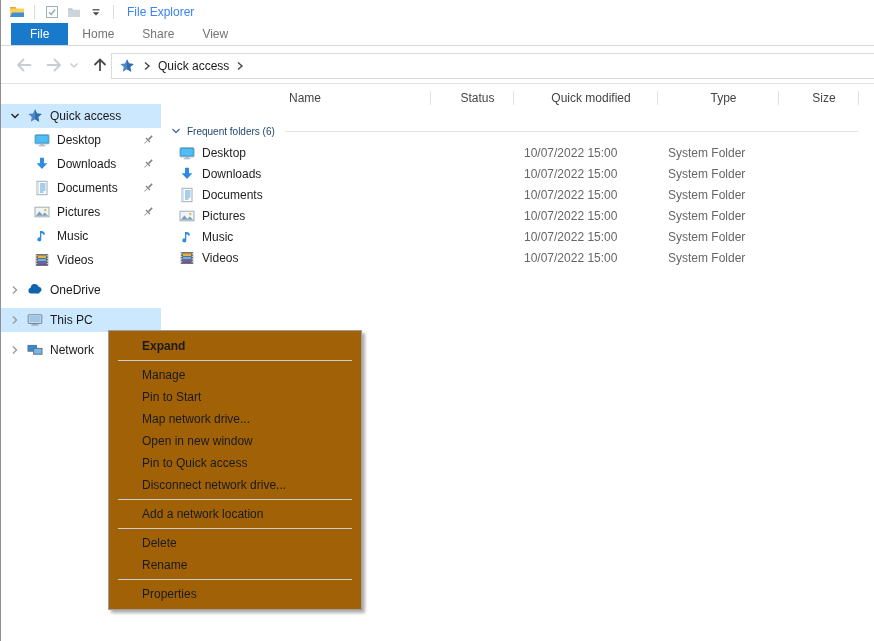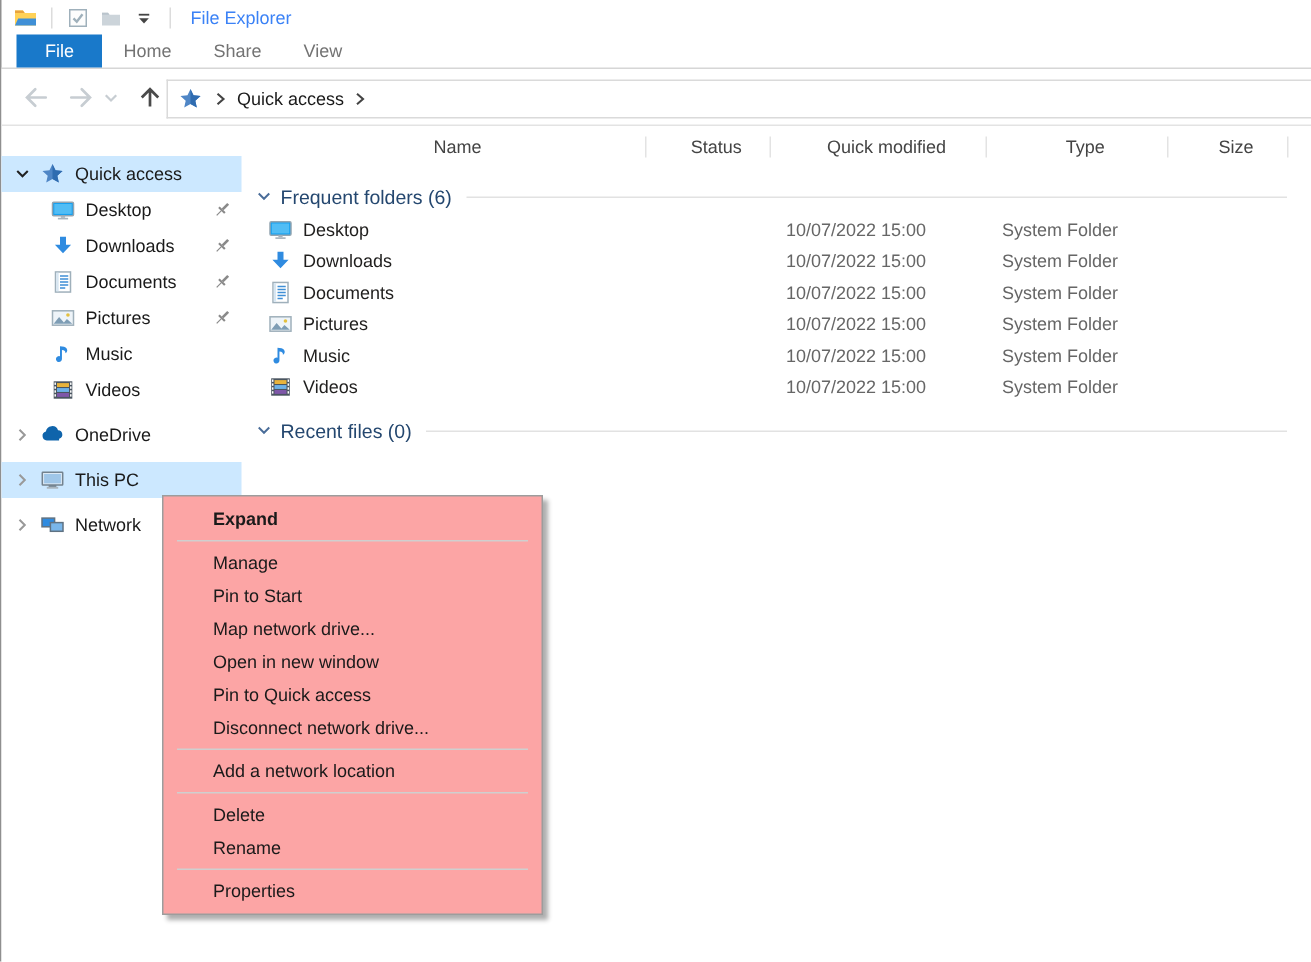"Frequent folders (6)" .section-header { font-size: 13px -> 10px }
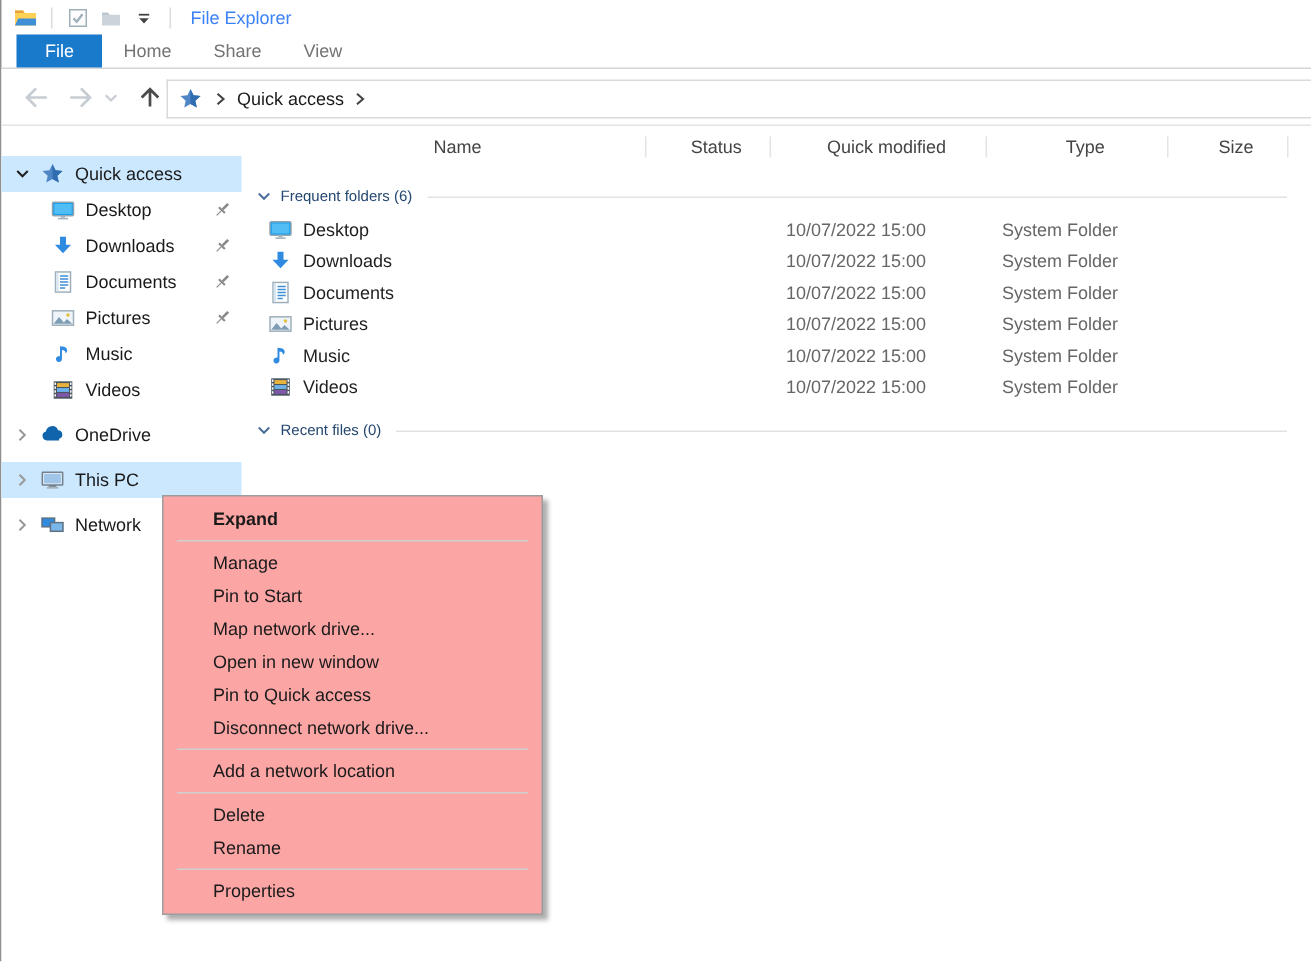"Recent files (0)" div.section-header { html: <div> <span> <svg> <path></path> </svg> </span> <span>Recent files (0)</span> <span></span> </div> -> none }
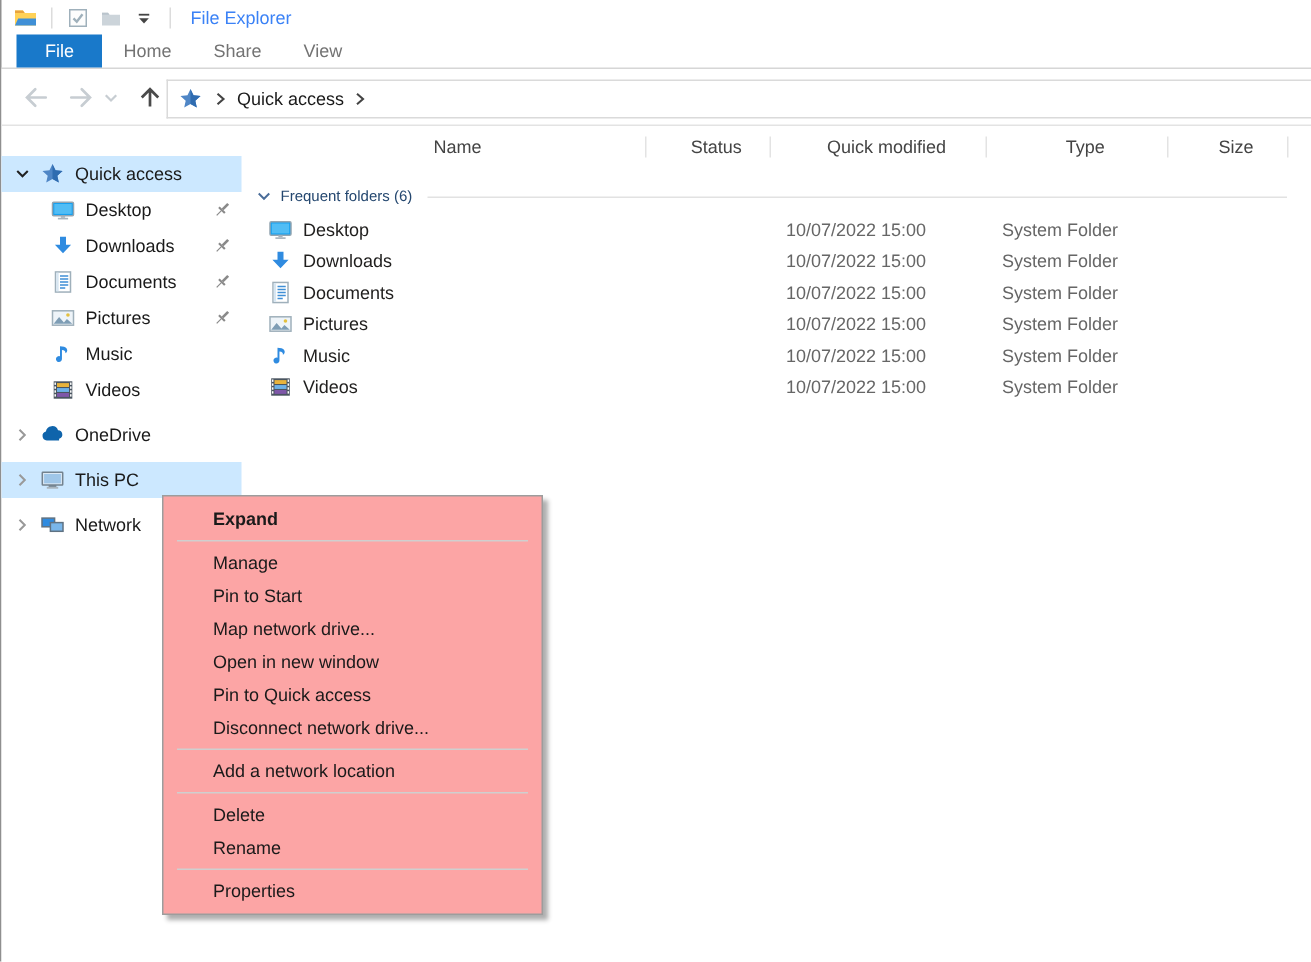"Expand" .context-menu { background: #fca5a5 -> #a16207 }
